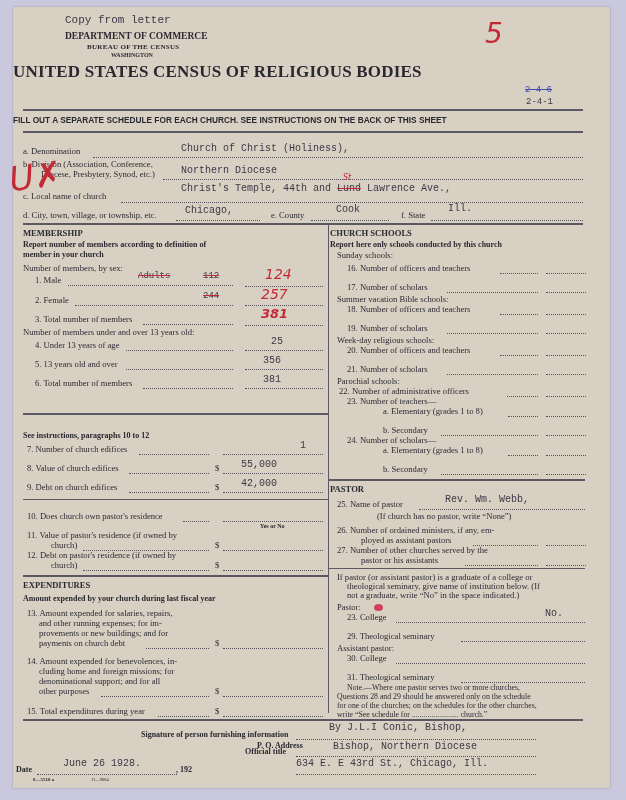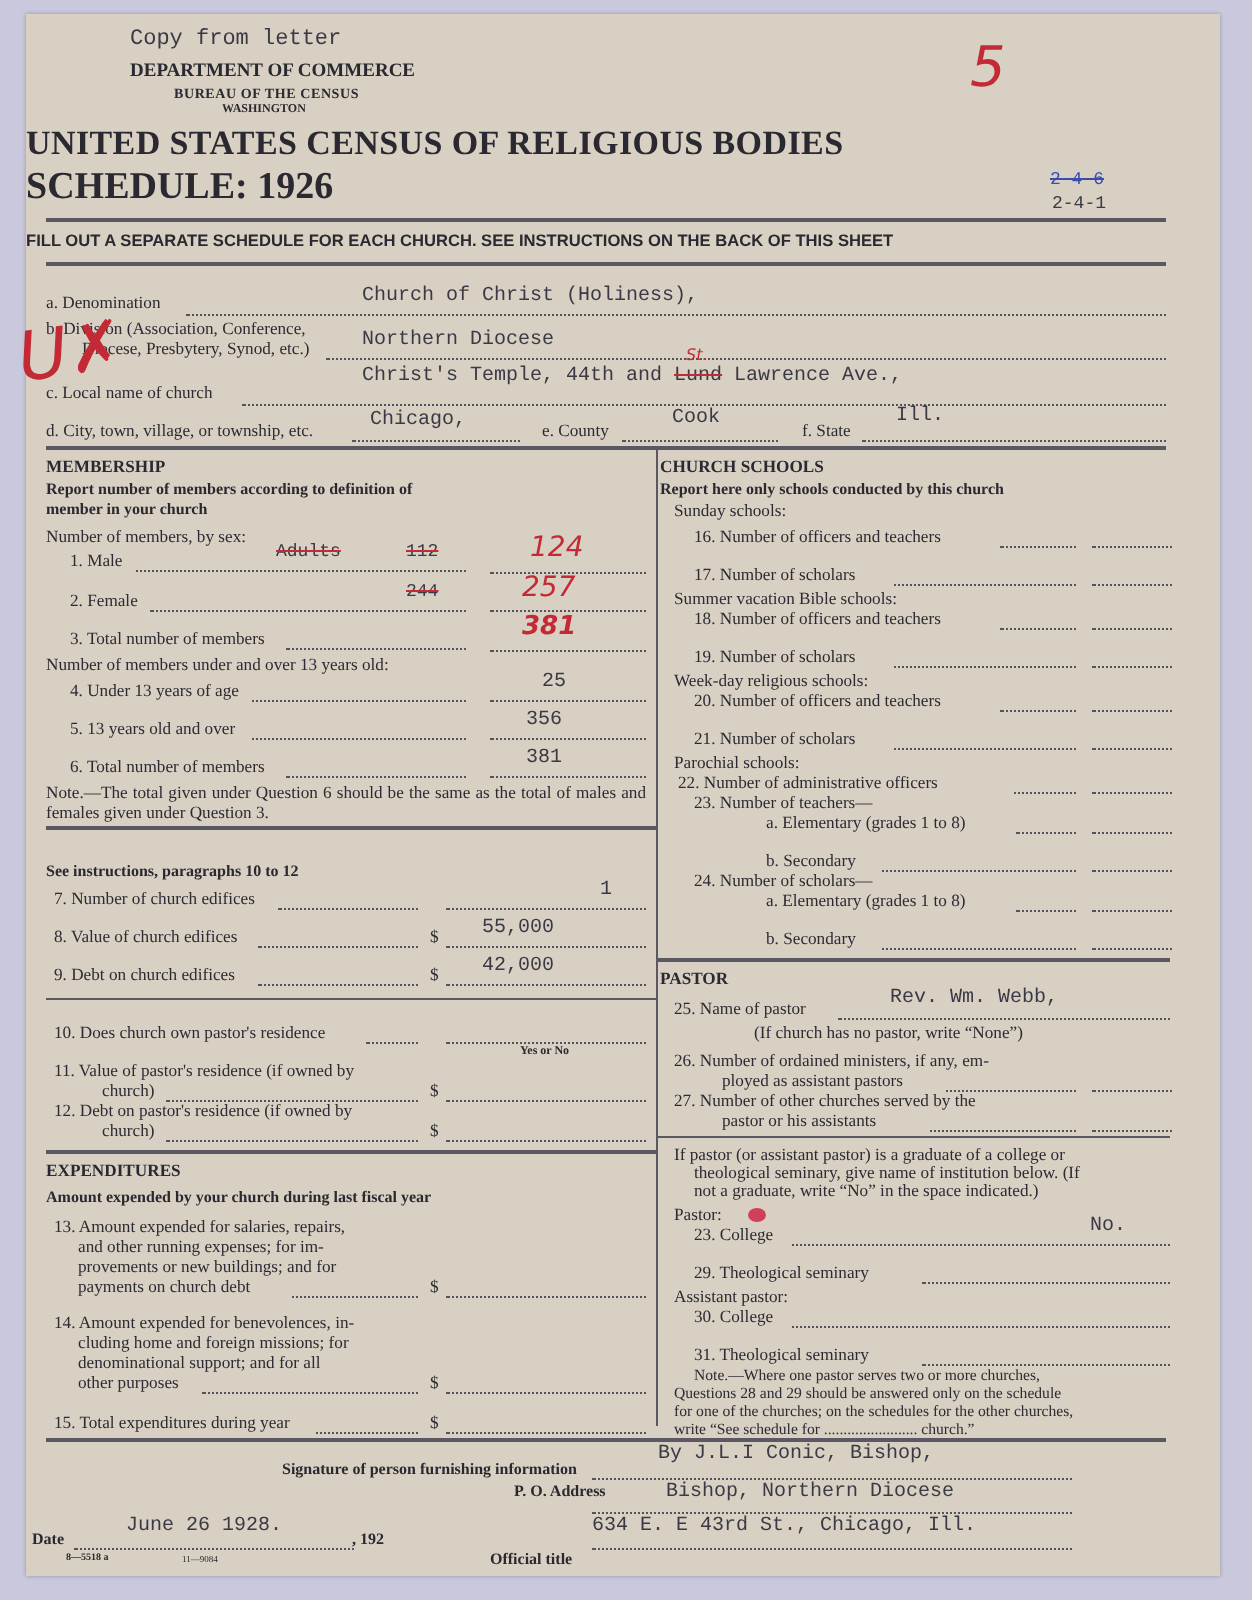"SCHEDULE: 1926" div.abs { html: <div>SCHEDULE: 1926</div> -> none }
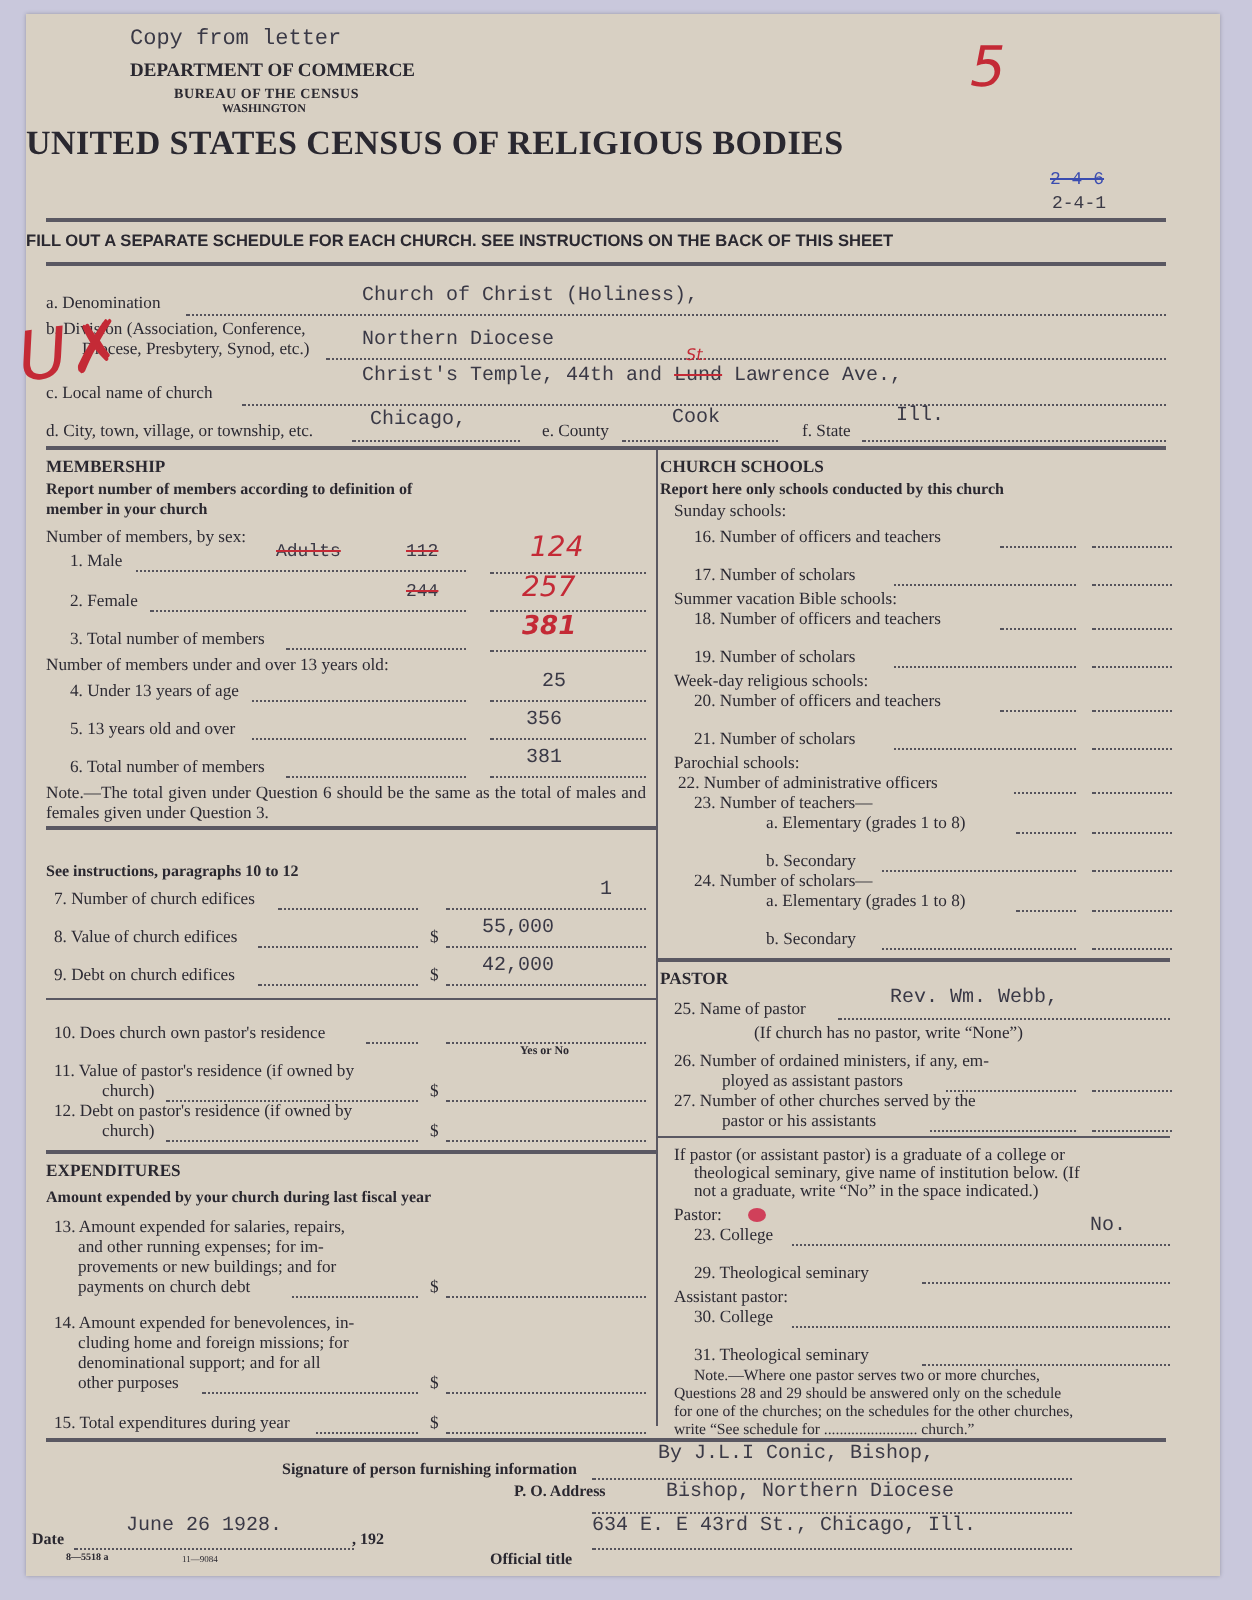"Note.—The total given under Question" div.abs { html: <div>Note.—The total given under Question 6 should be the same as the total of males and females given under Question 3.</div> -> none }
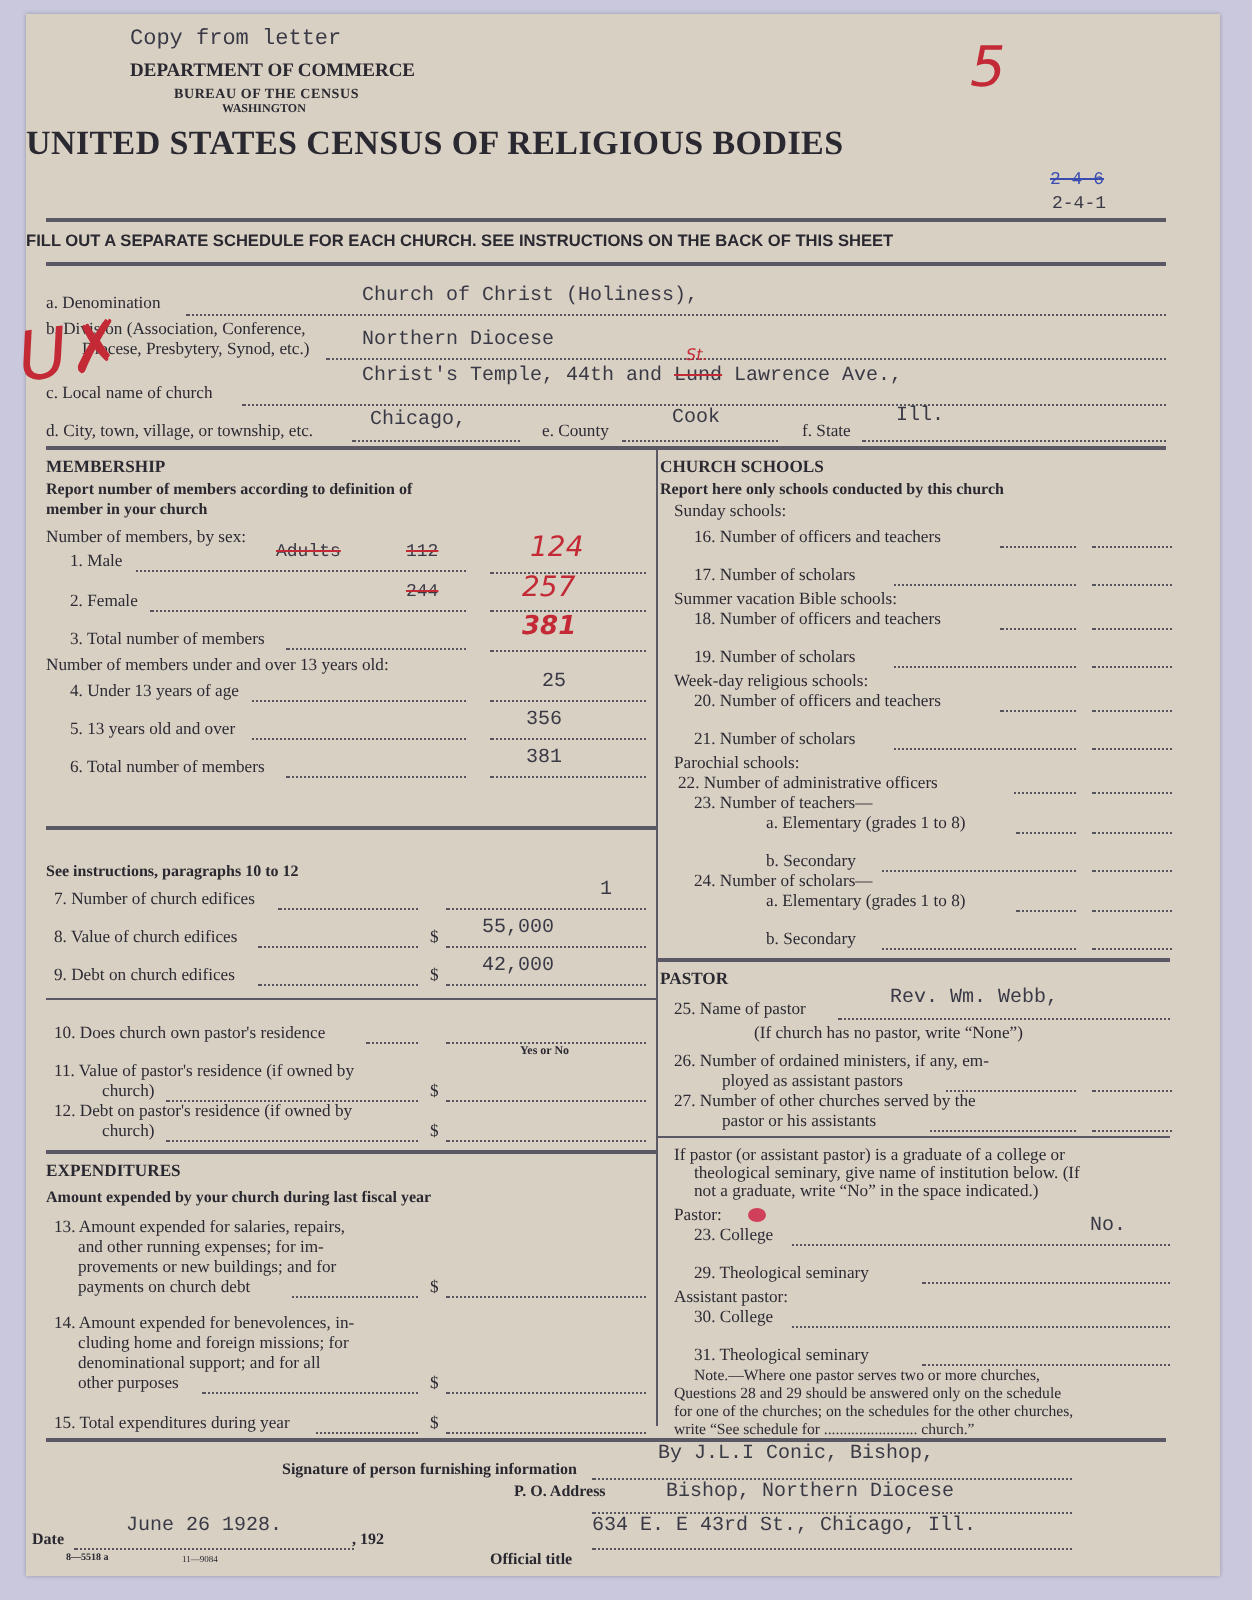"Official title" div.abs { top: 768px -> 740px }
